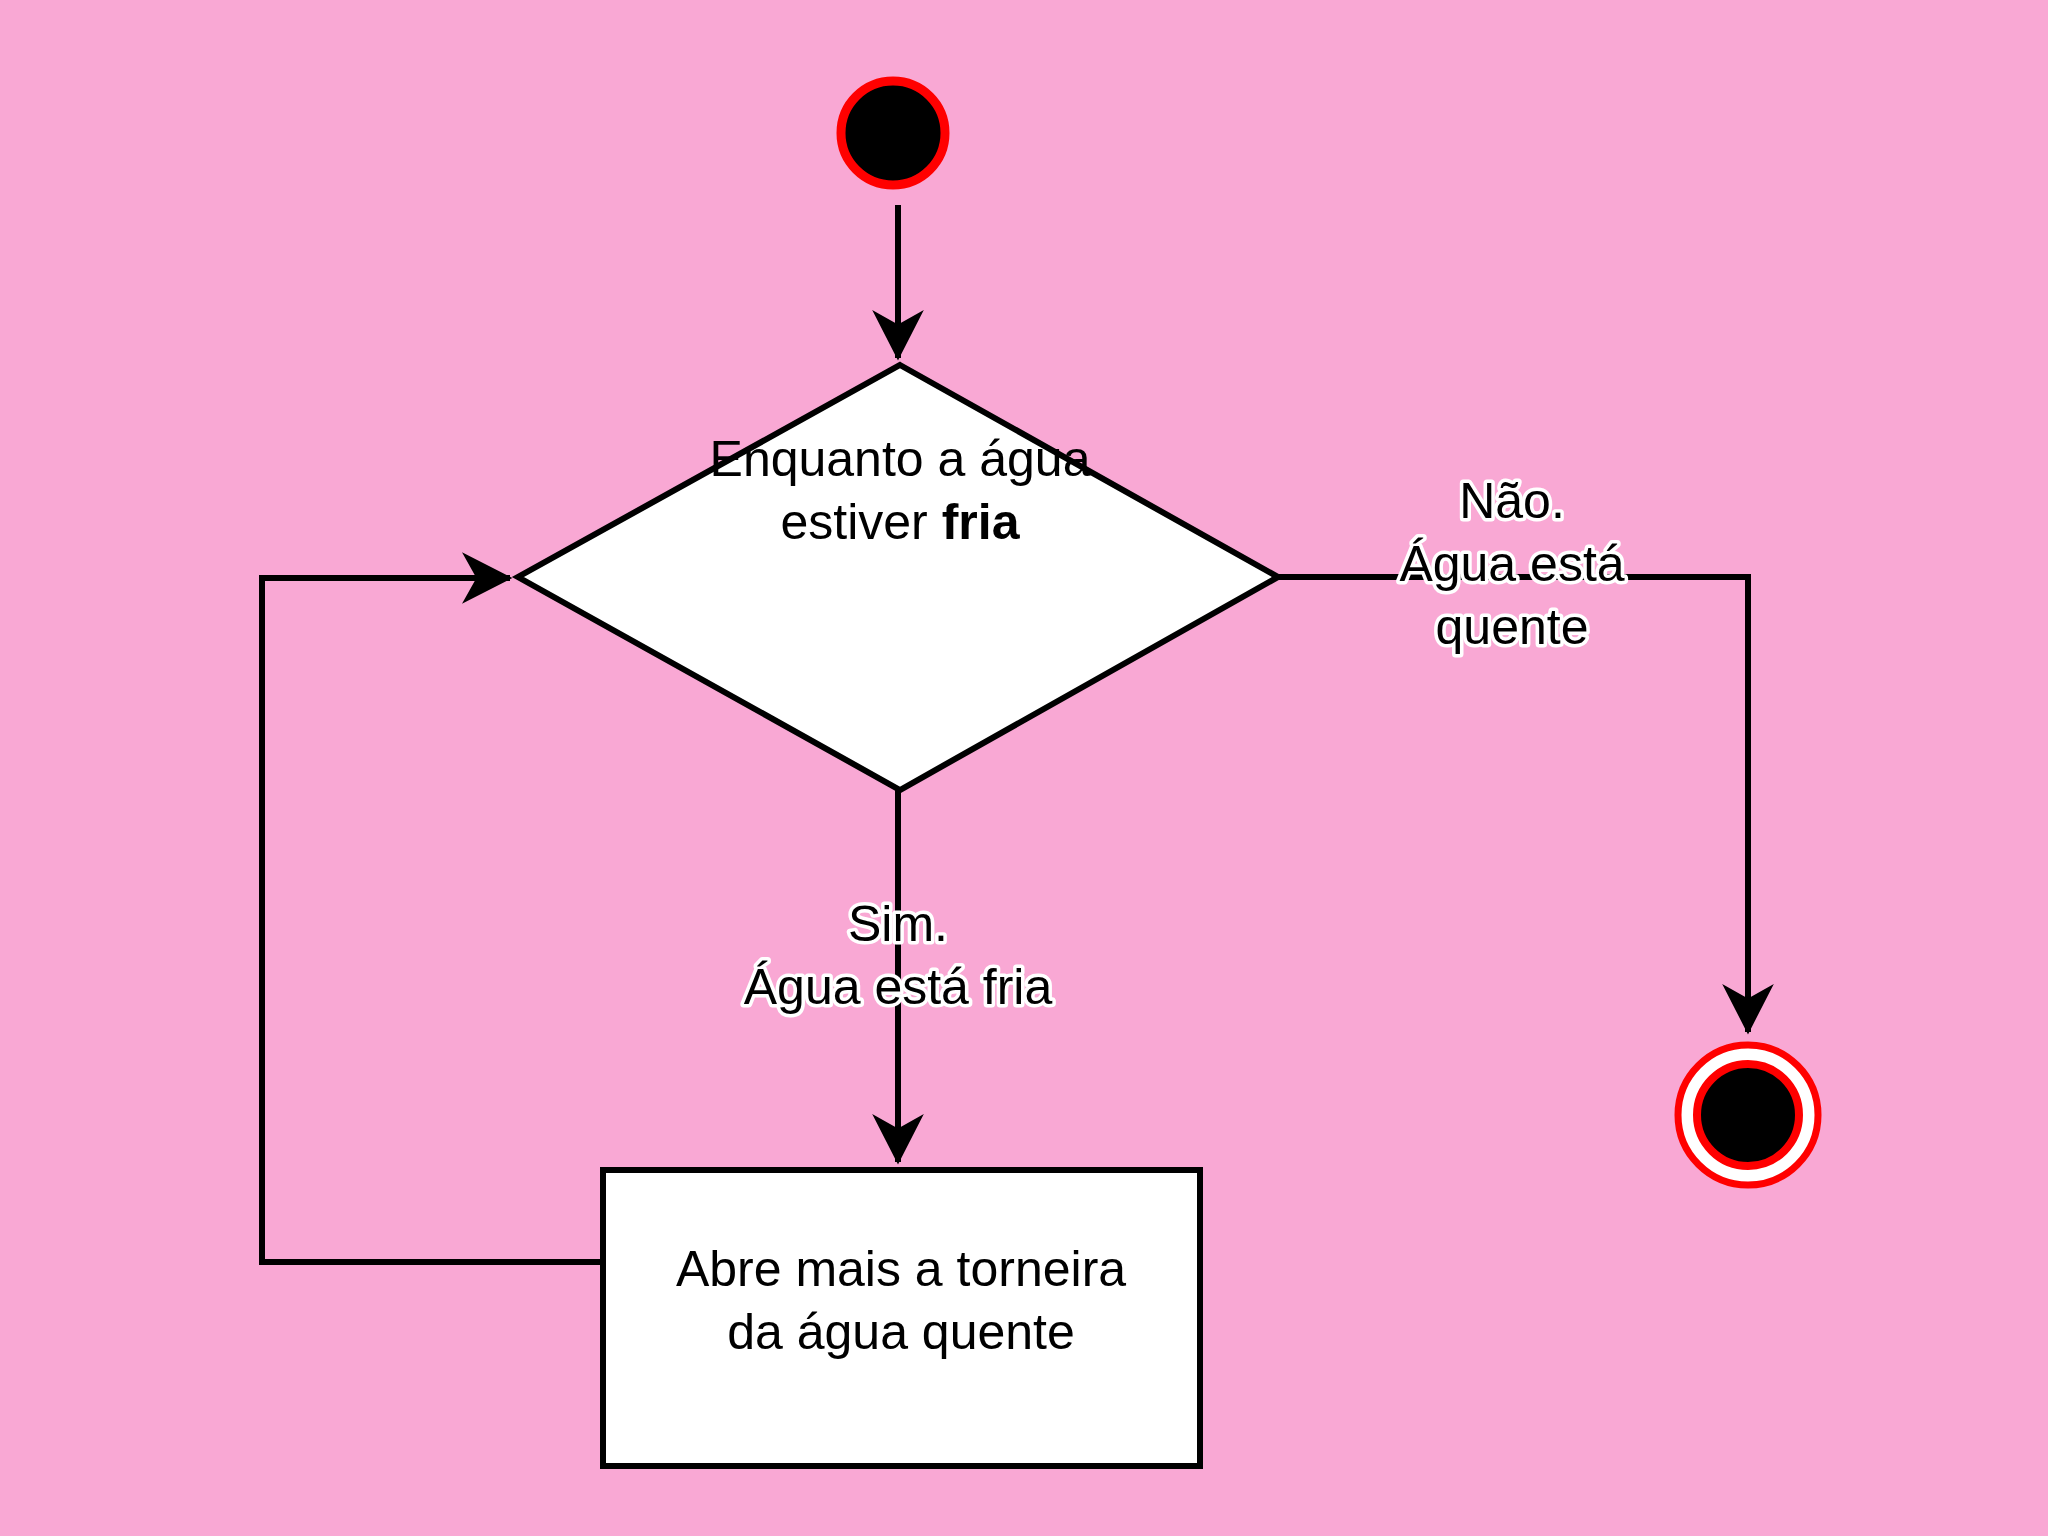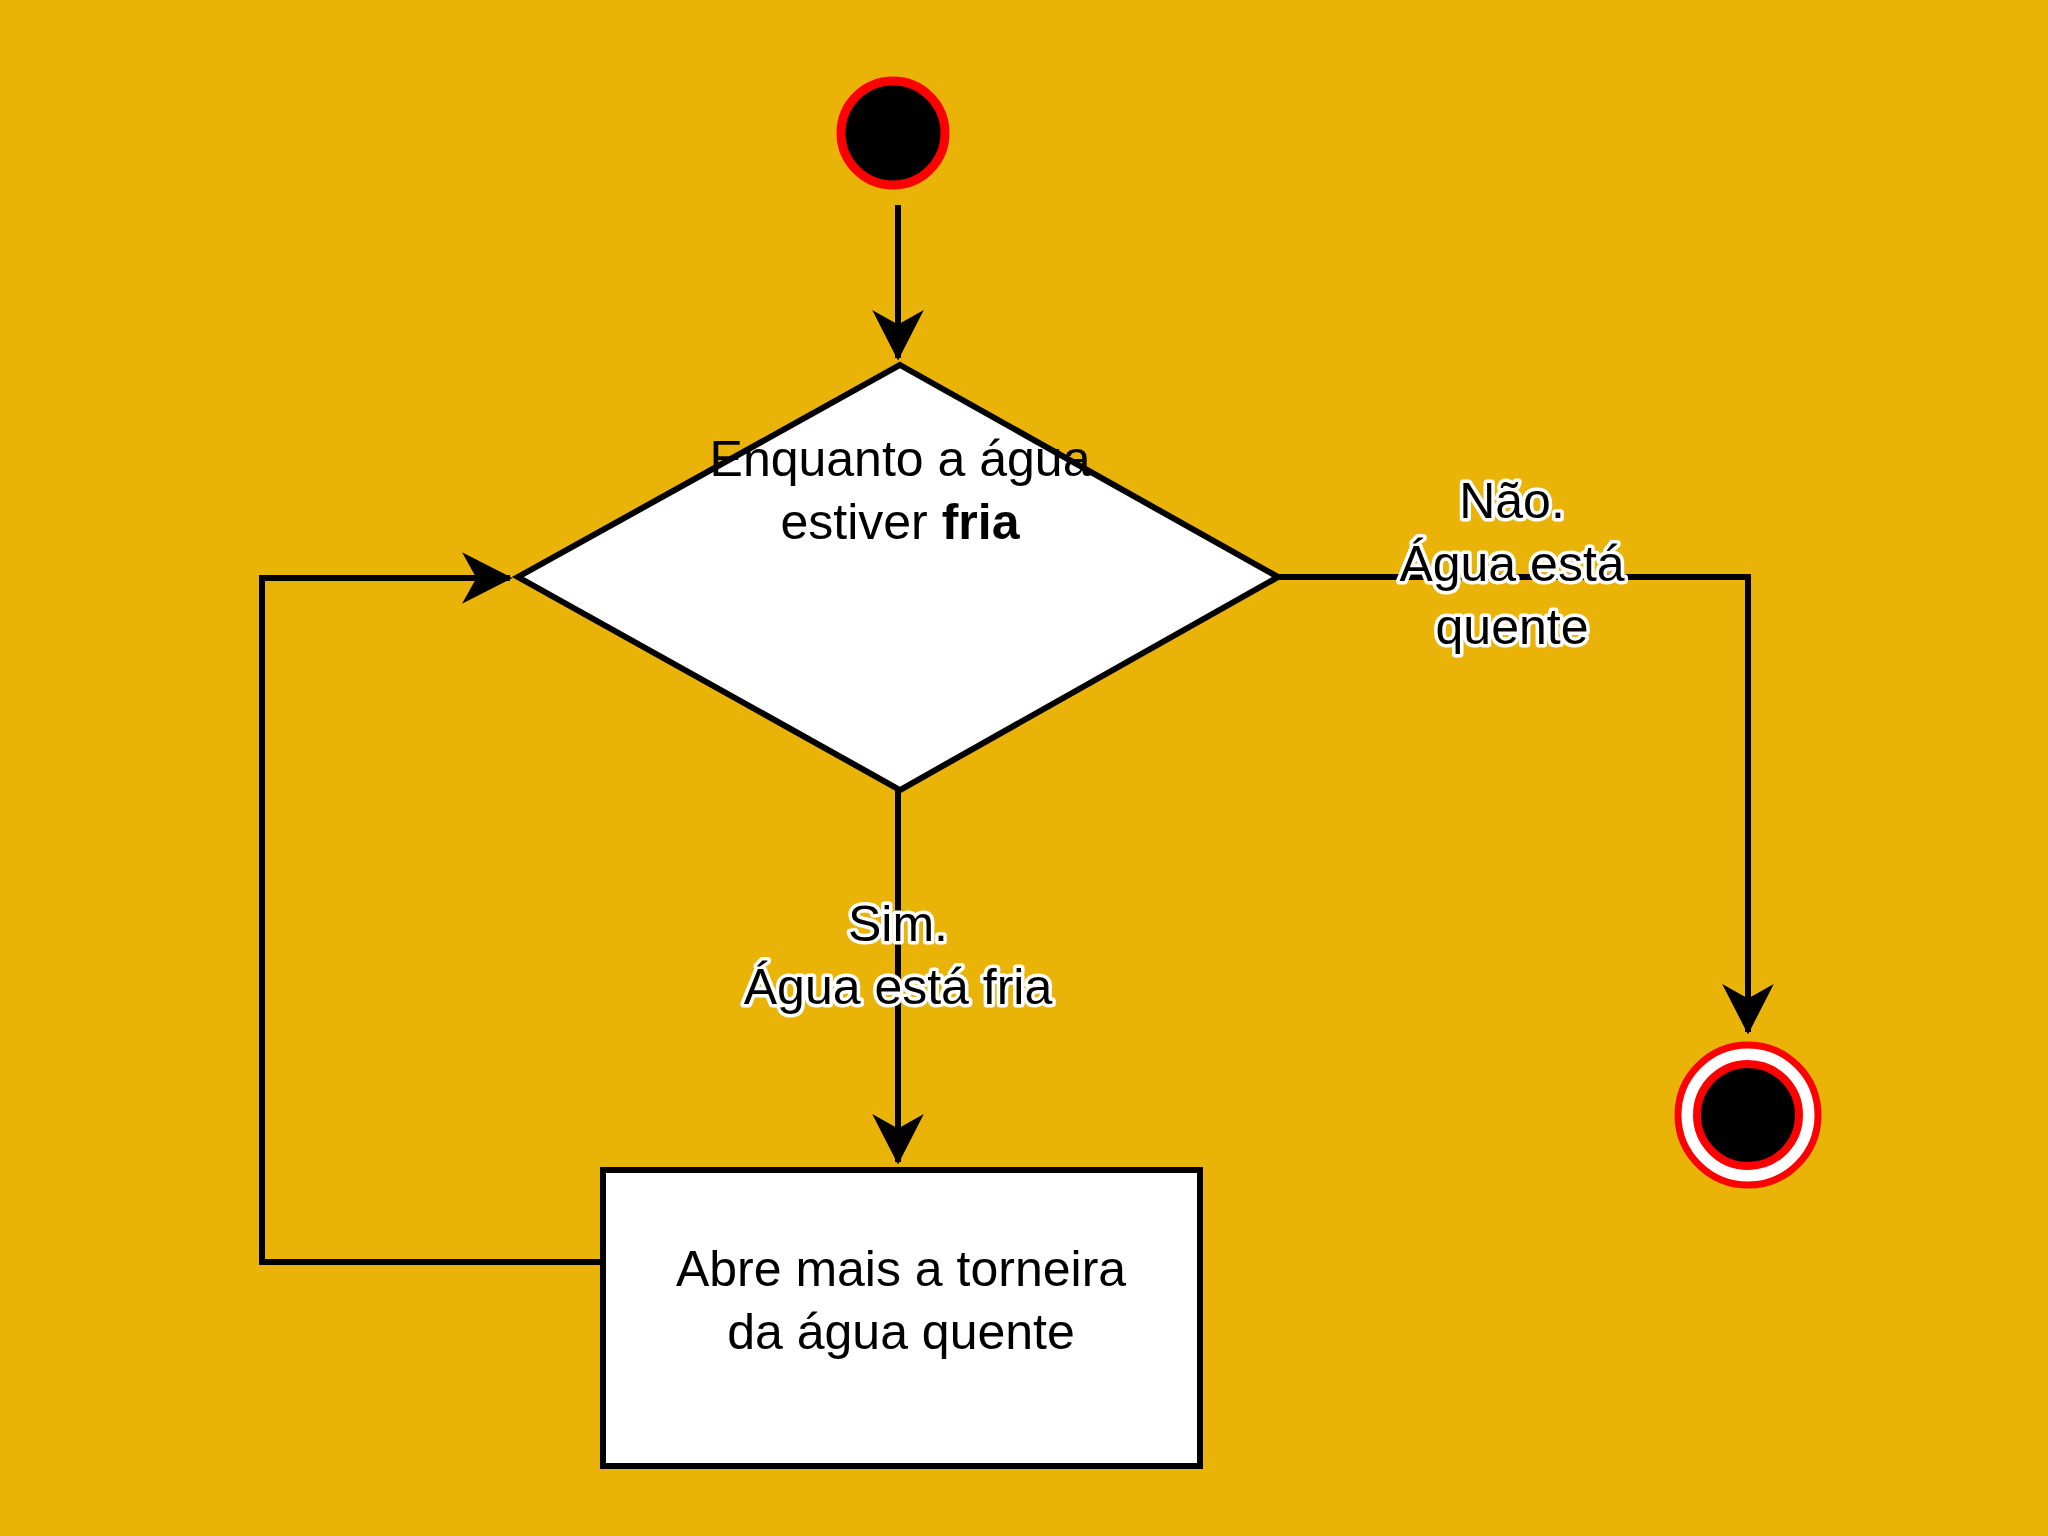"Enquanto a água" #canvas-root { background: #eab308 -> #f9a8d4 }
